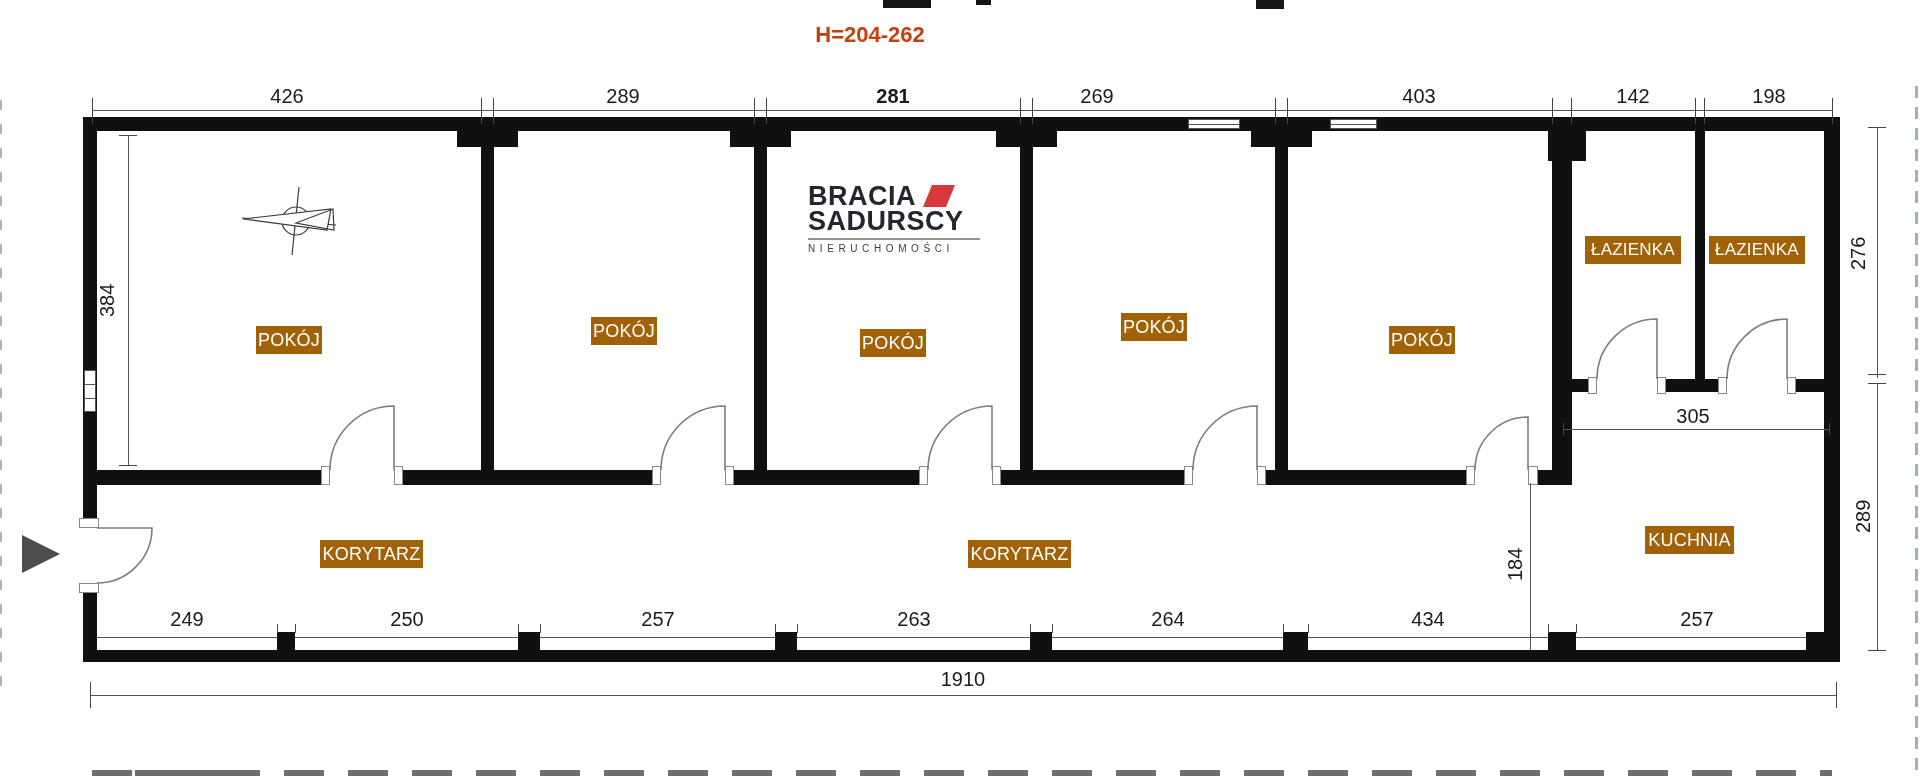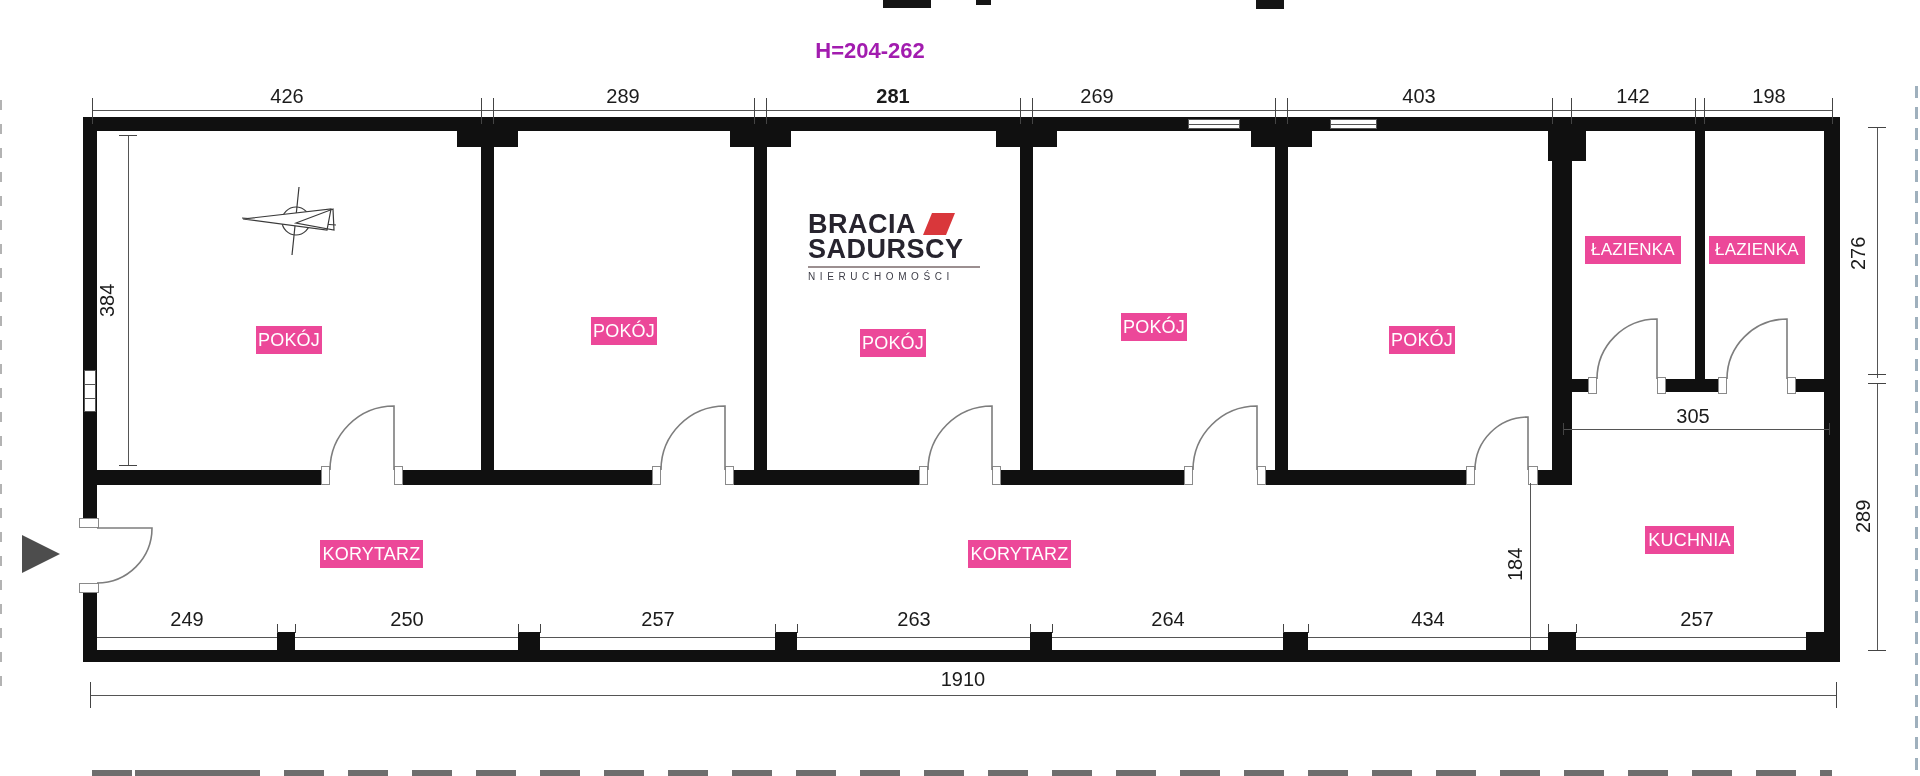"H=204-262" #title { color: #a21caf -> #c2410c; top: 38px -> 22px }
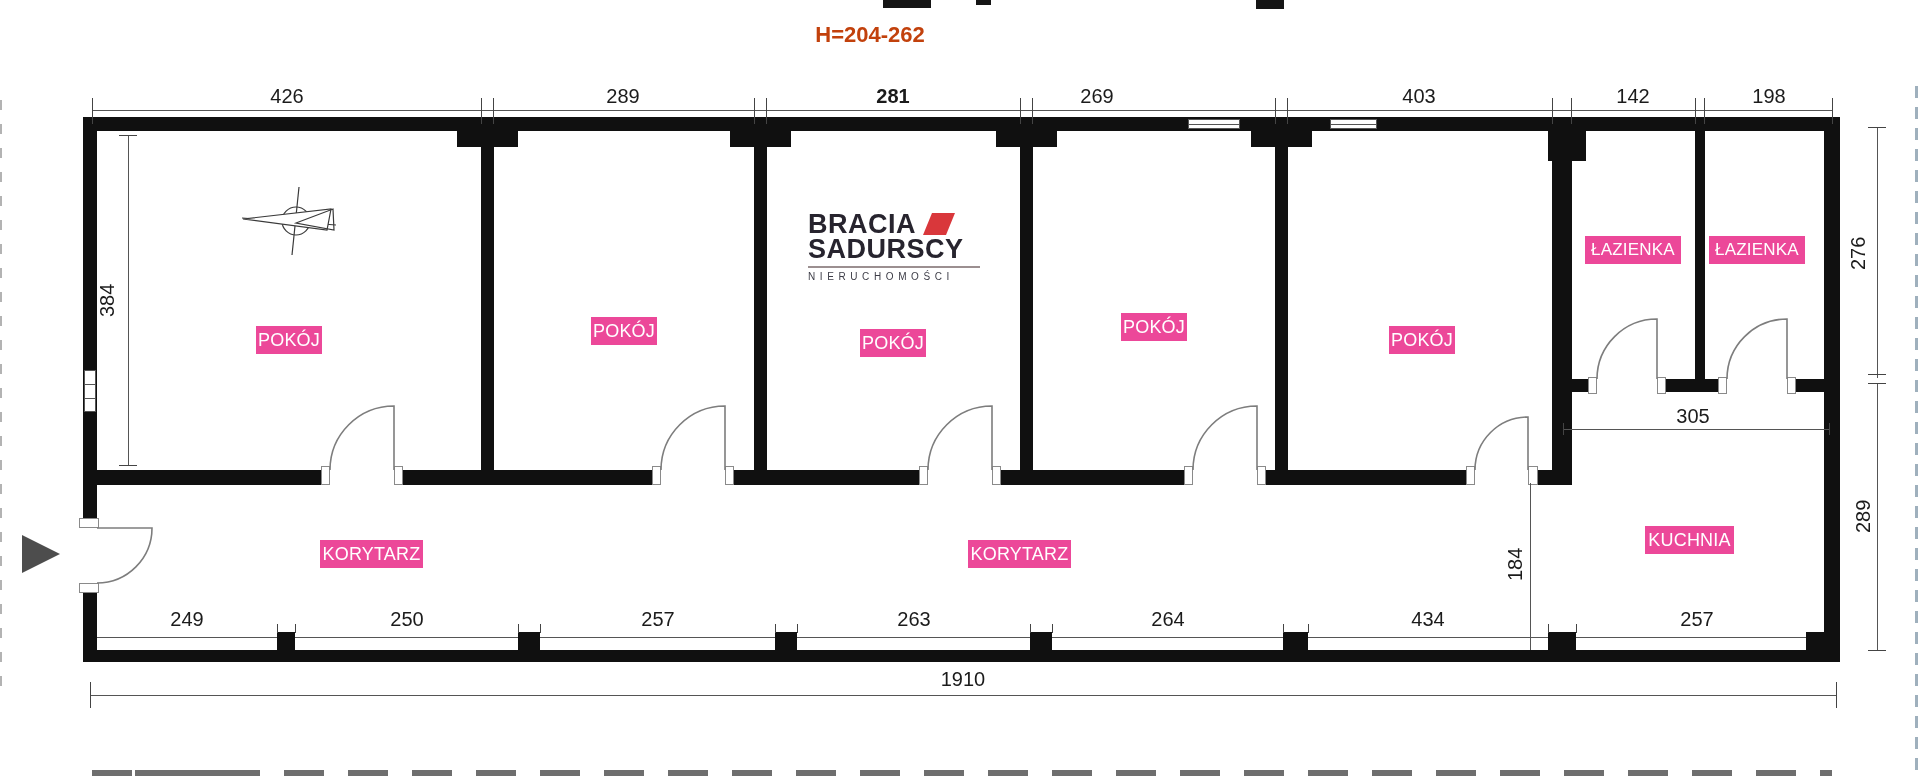"BRACIA" #logo { margin-top: 28px -> none }
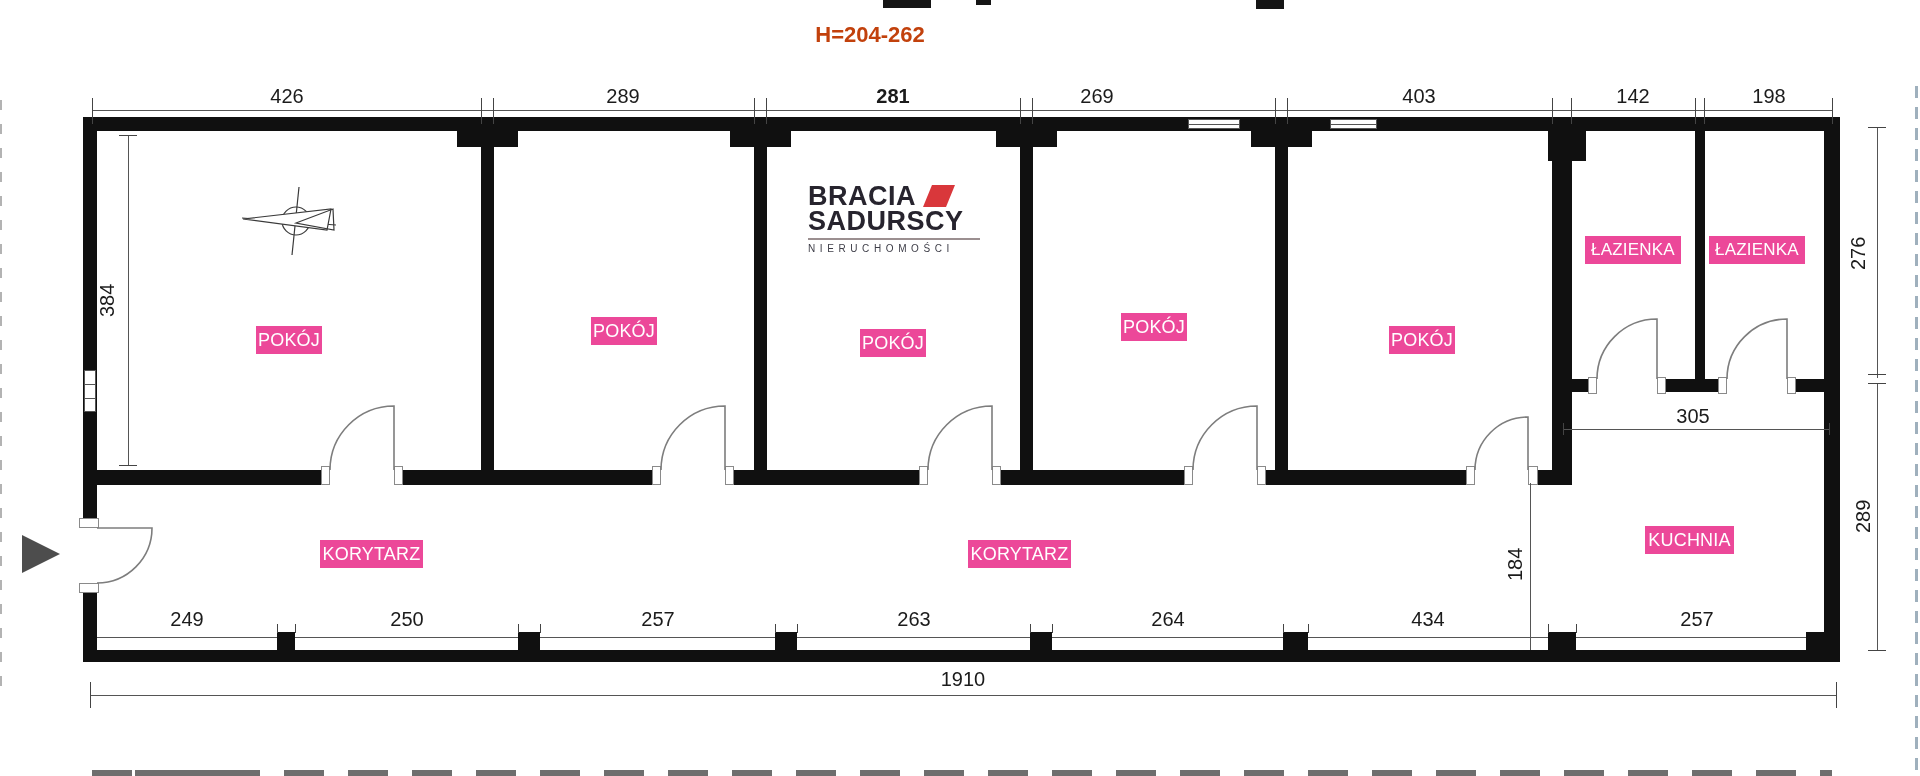"ŁAZIENKA" .lbl { background: #ec4899 -> #a16207 }
